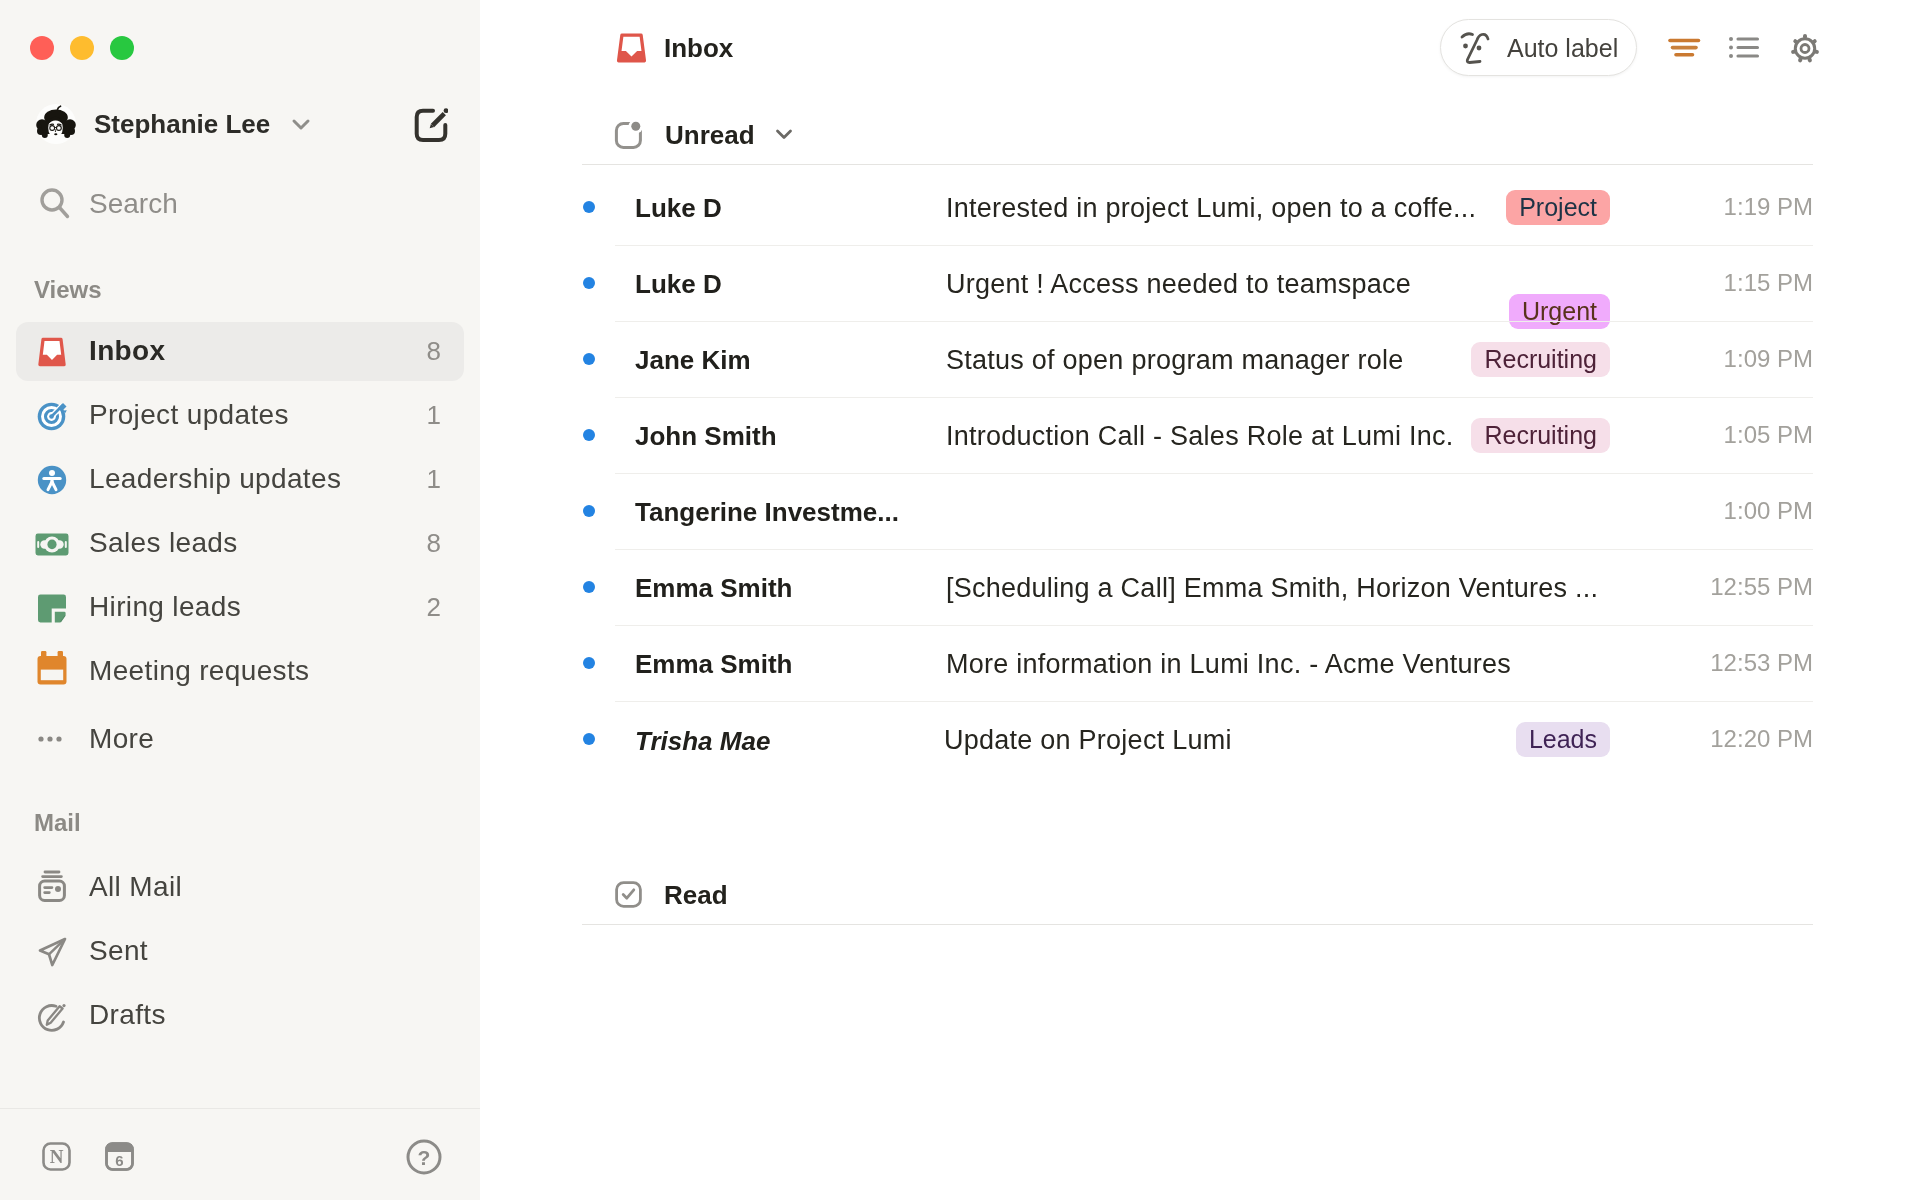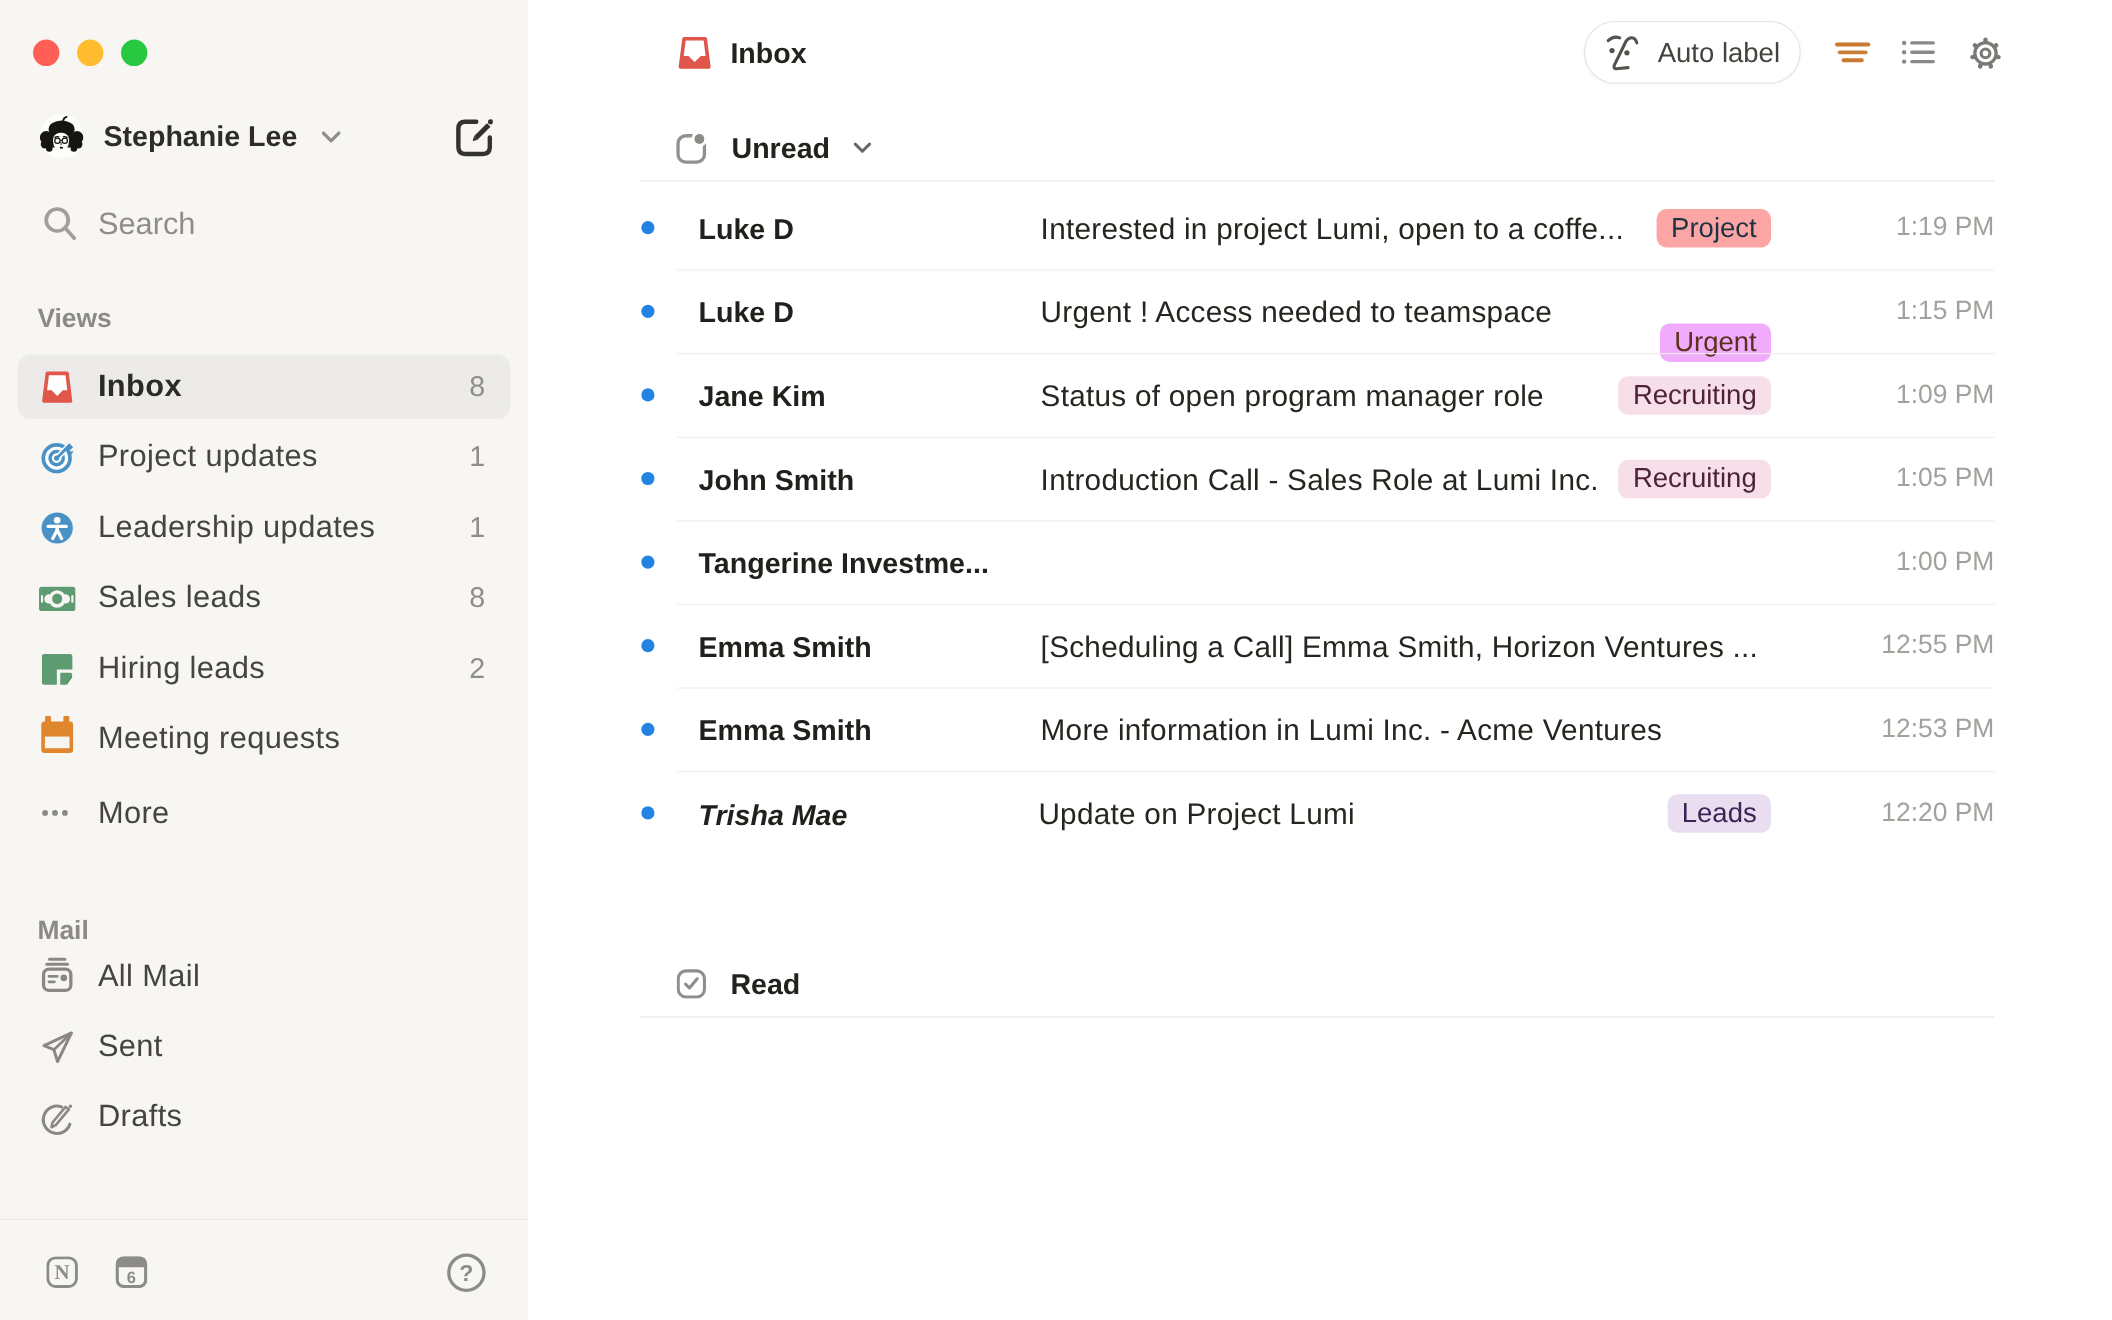"Mail" div.abs { margin-top: 24px -> none }
